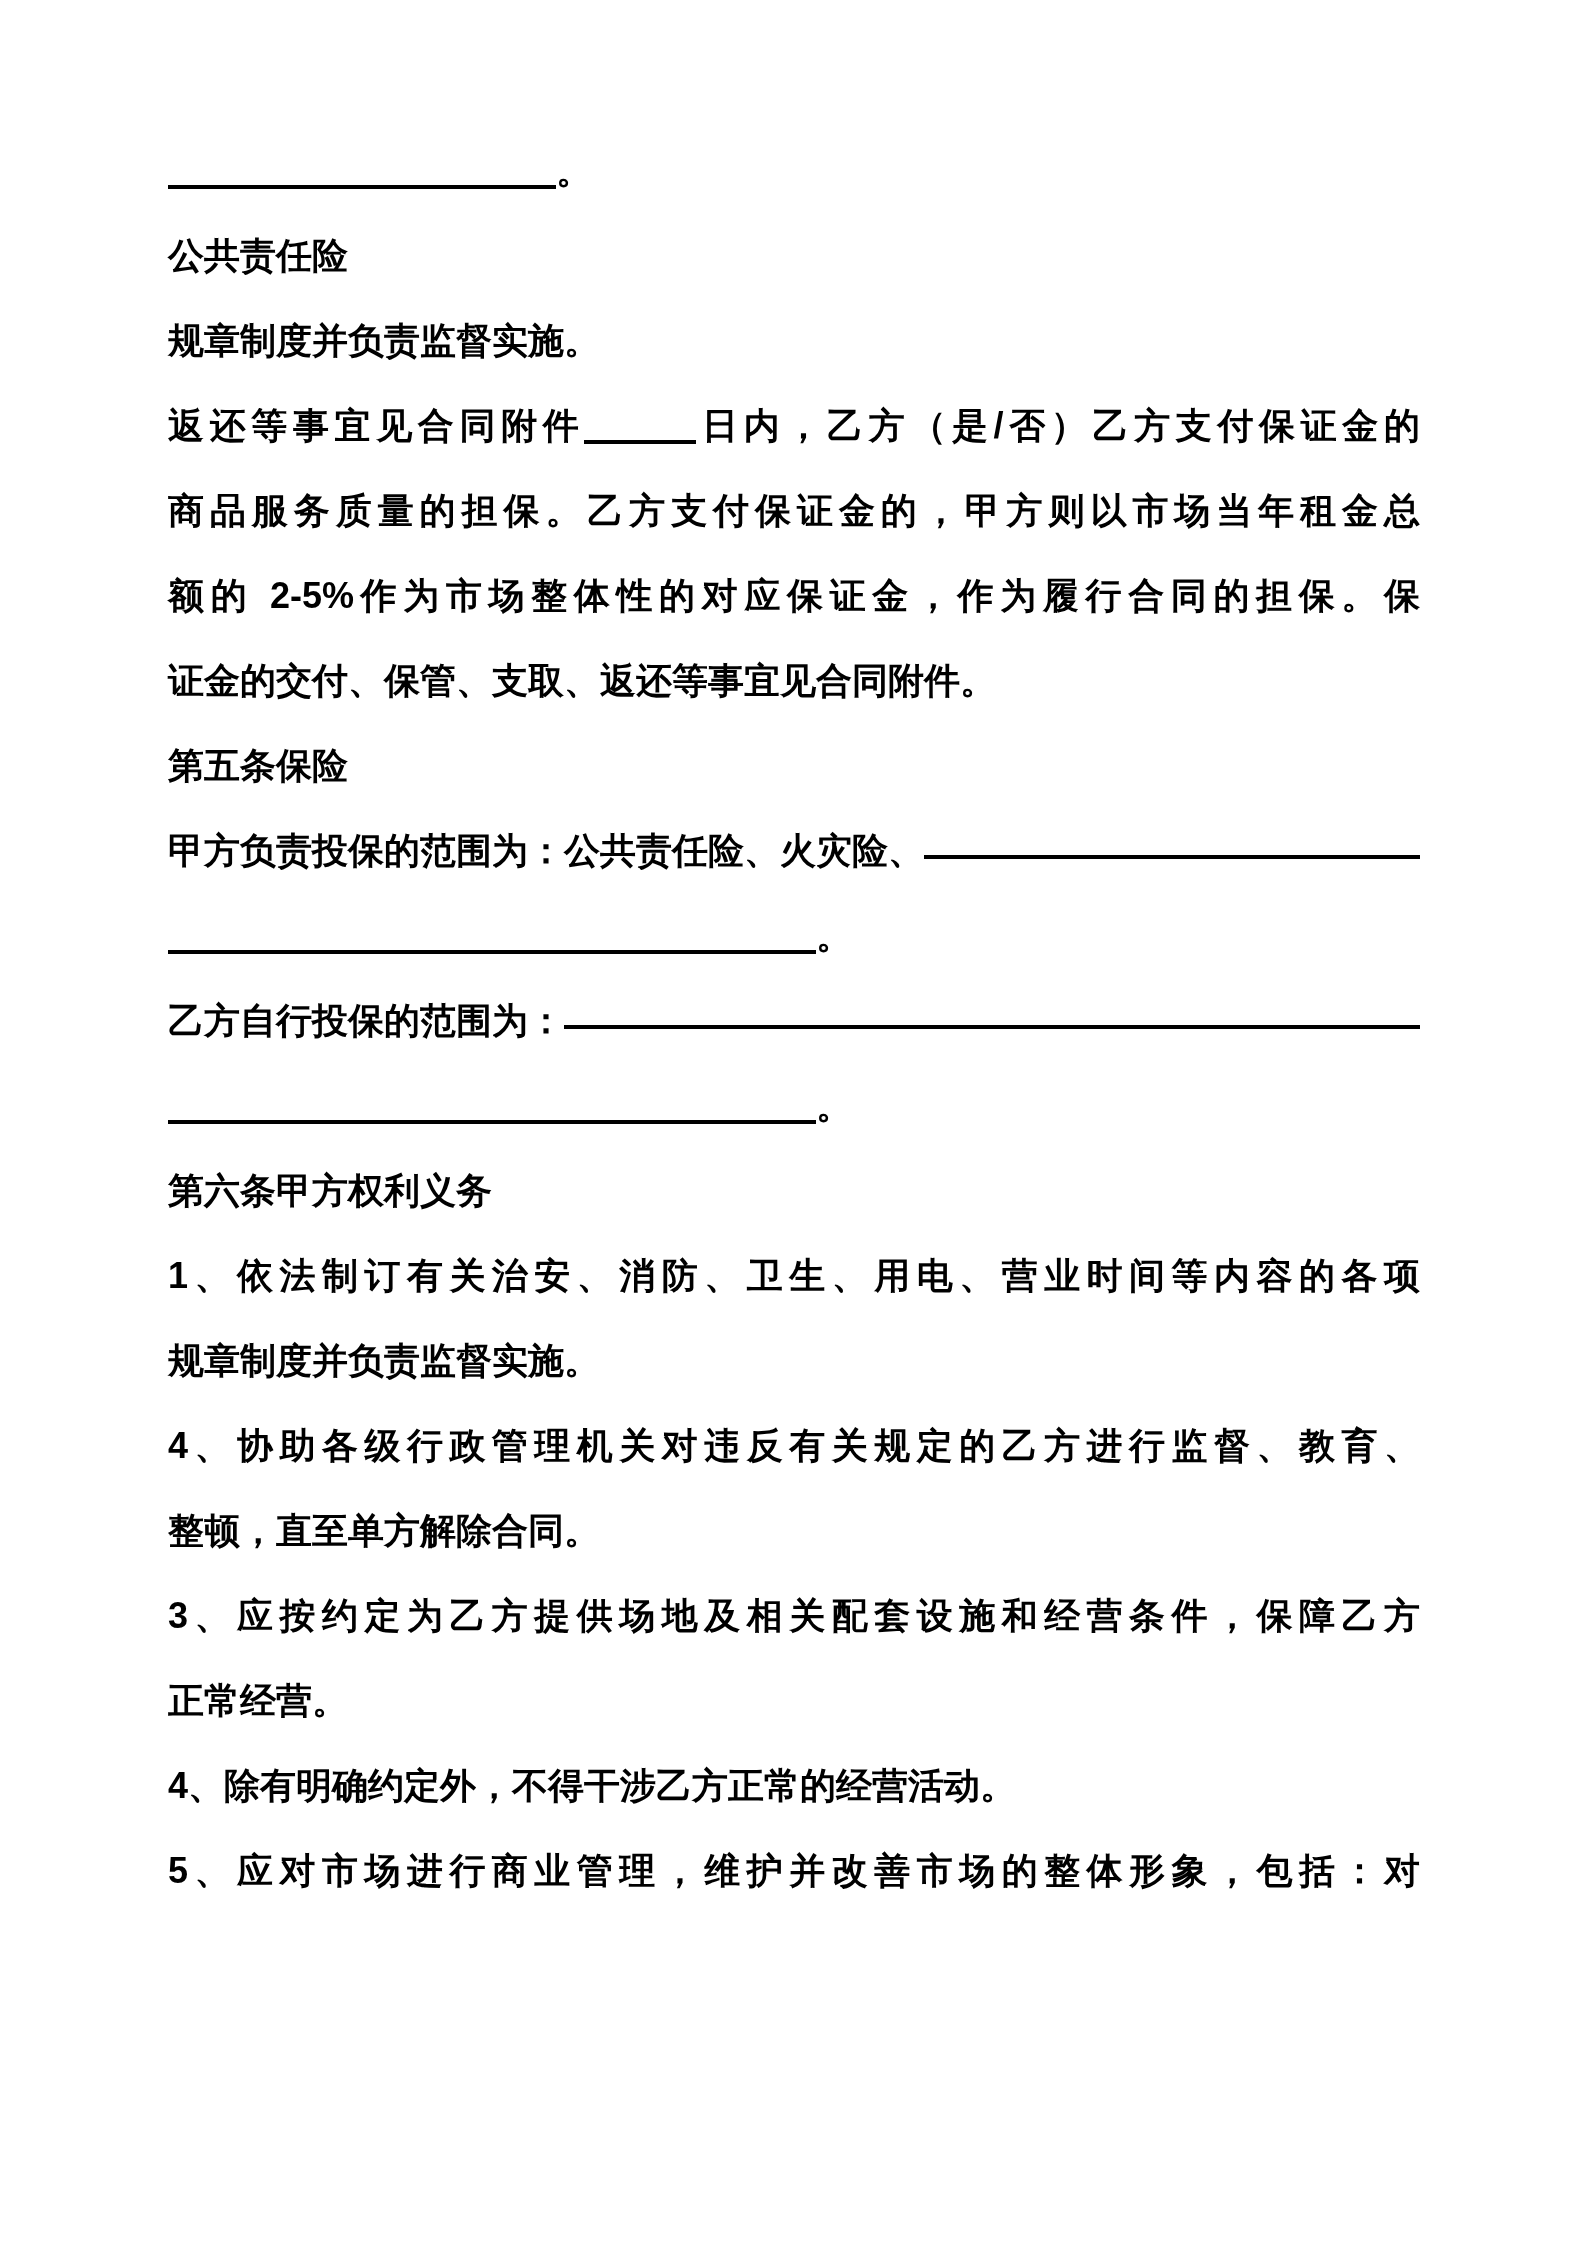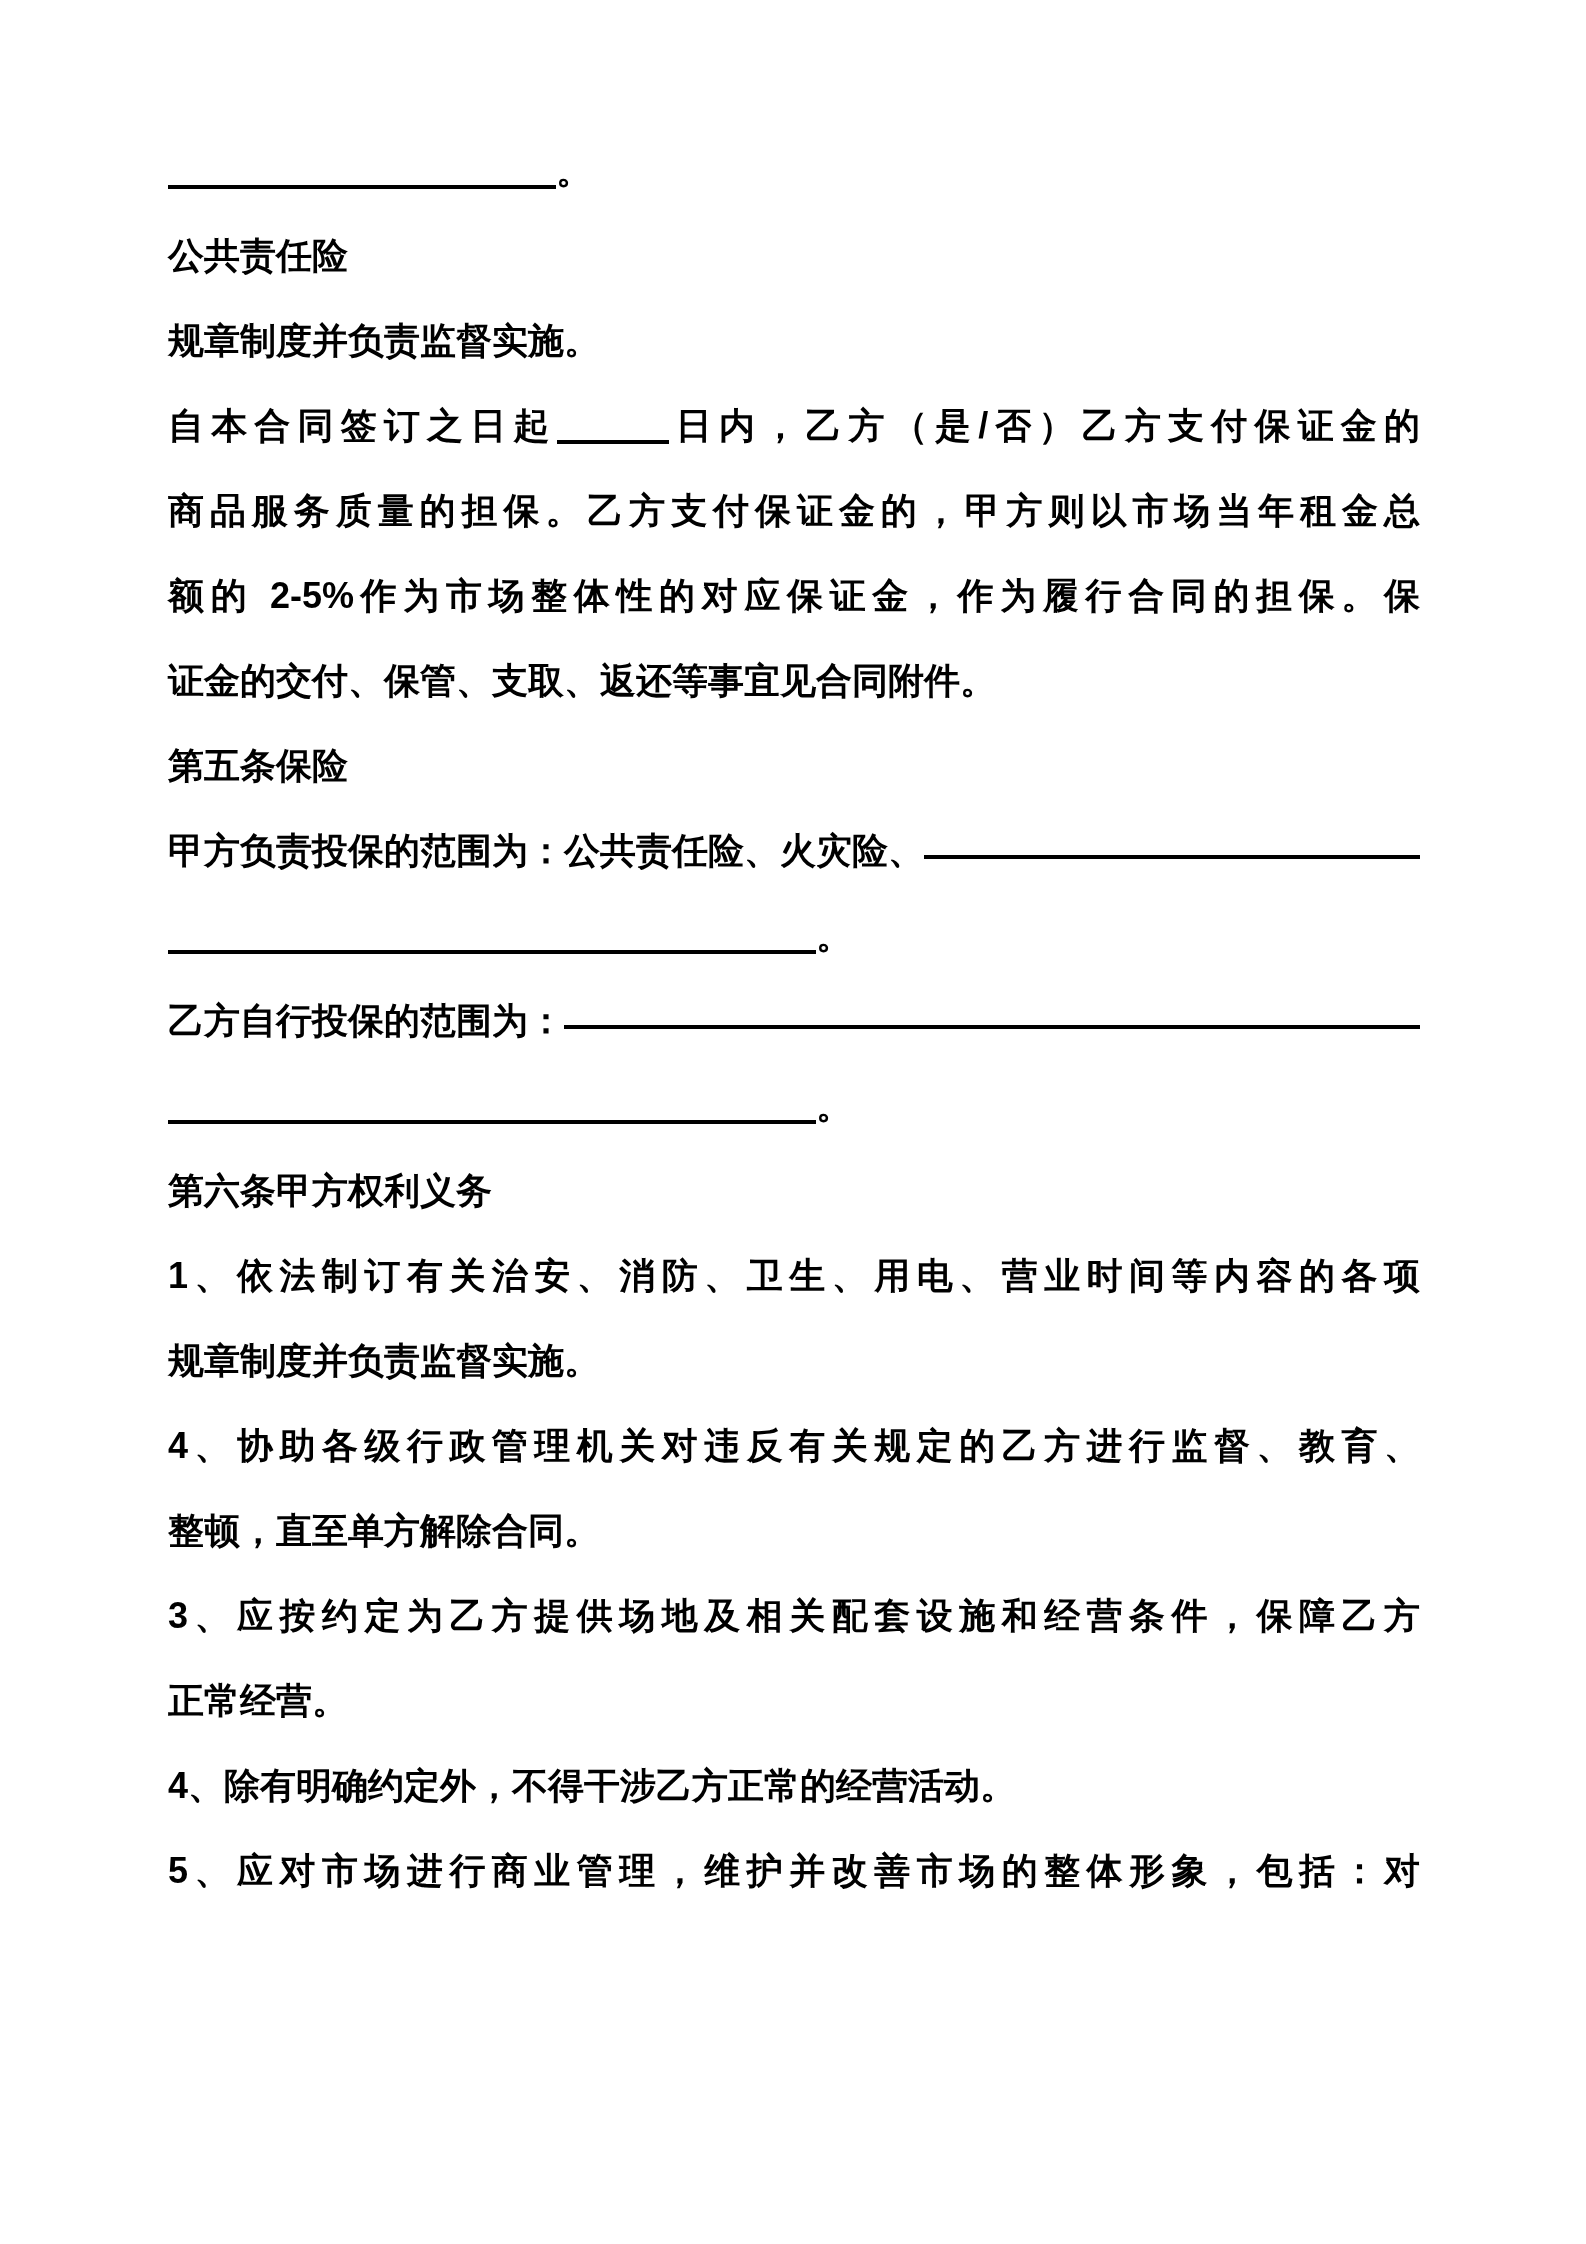"自本合同签订之日起" span.run { text: 自本合同签订之日起 -> 返还等事宜见合同附件 }
